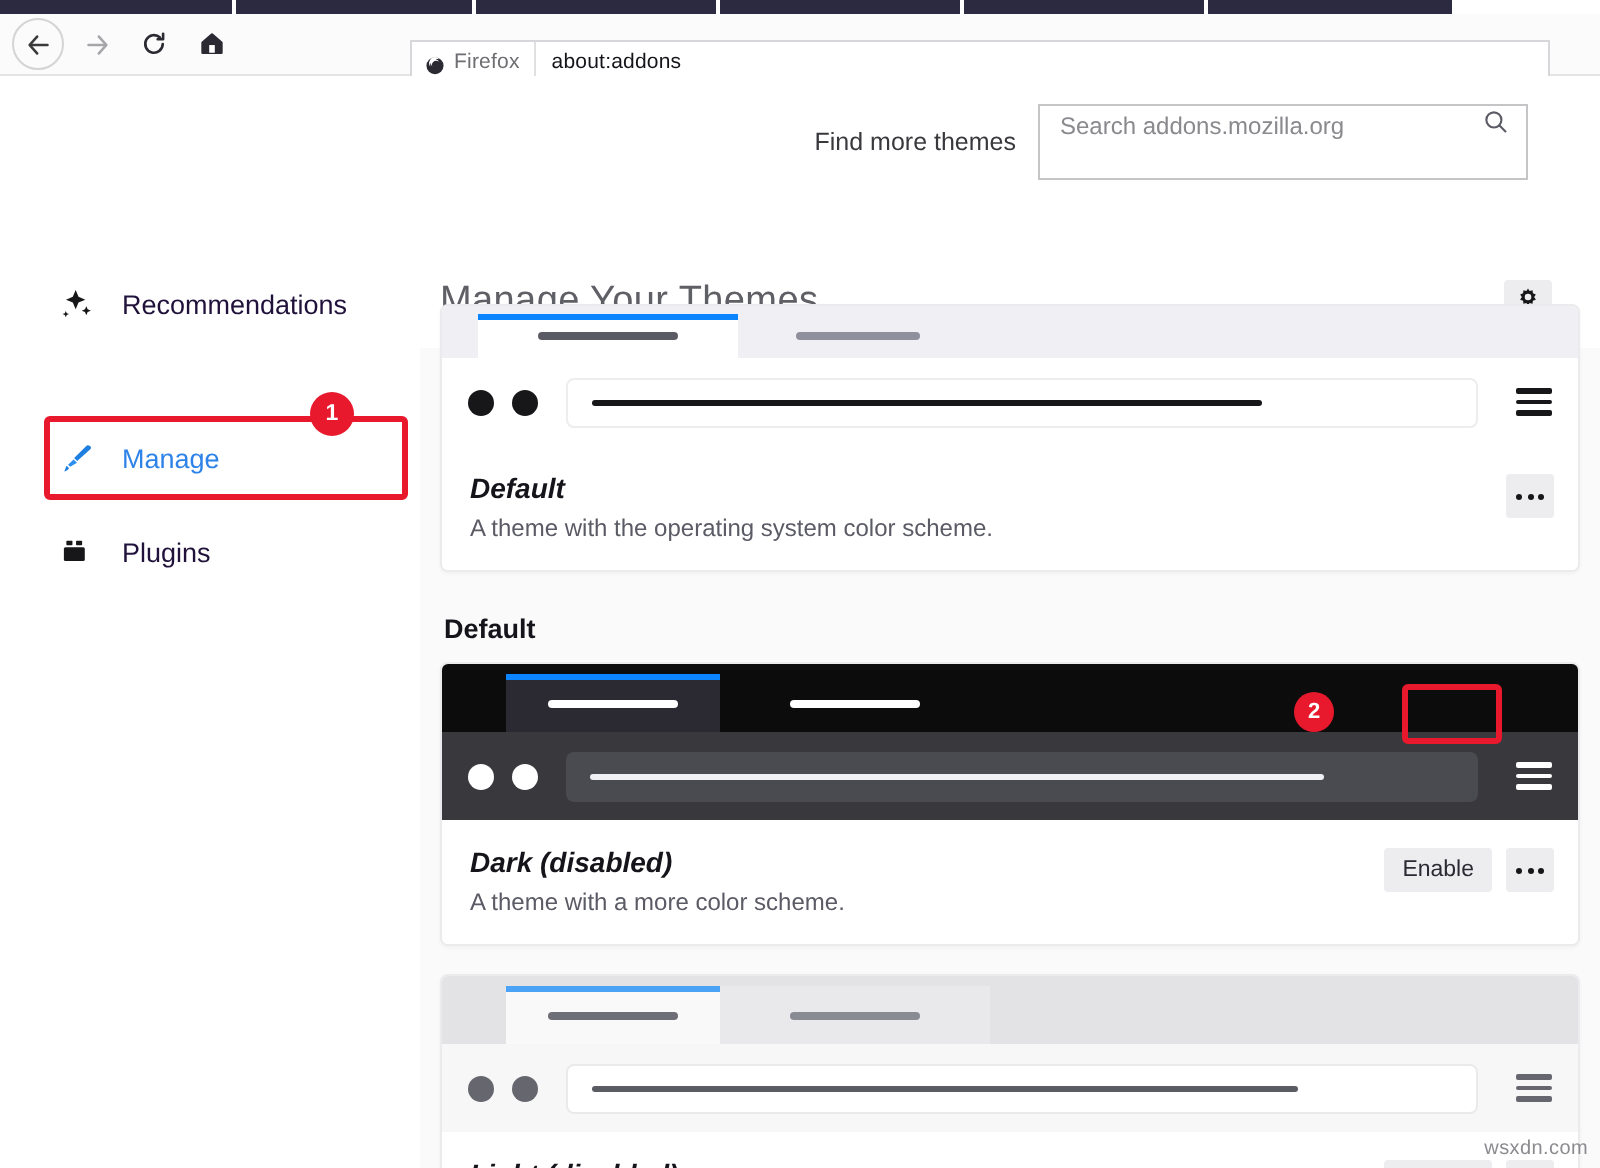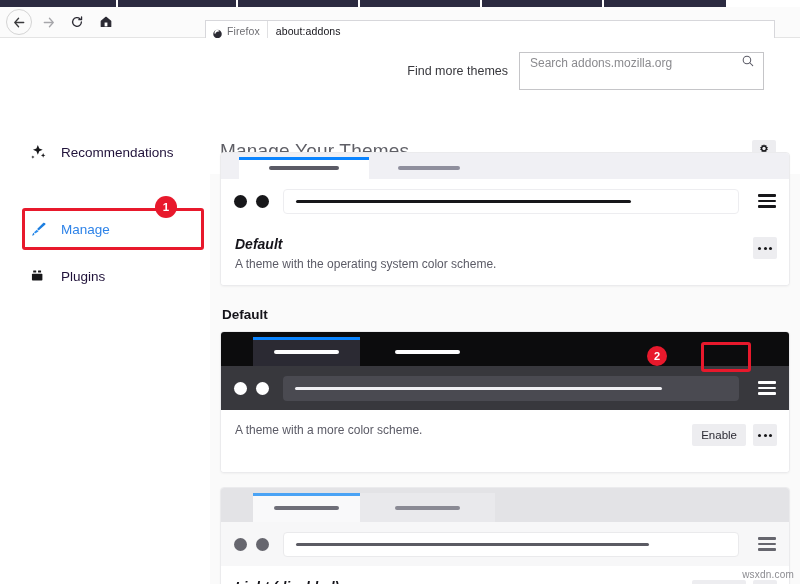"Dark (disabled)" div.card-name { html: none -> <div>Dark (disabled)</div> }
